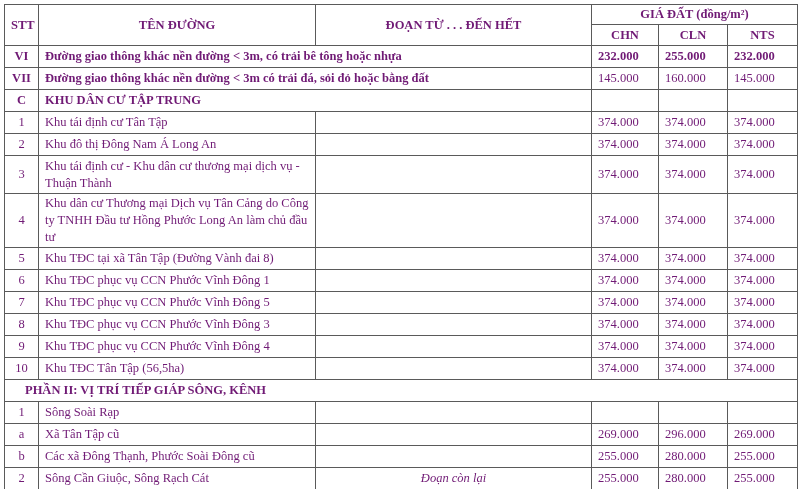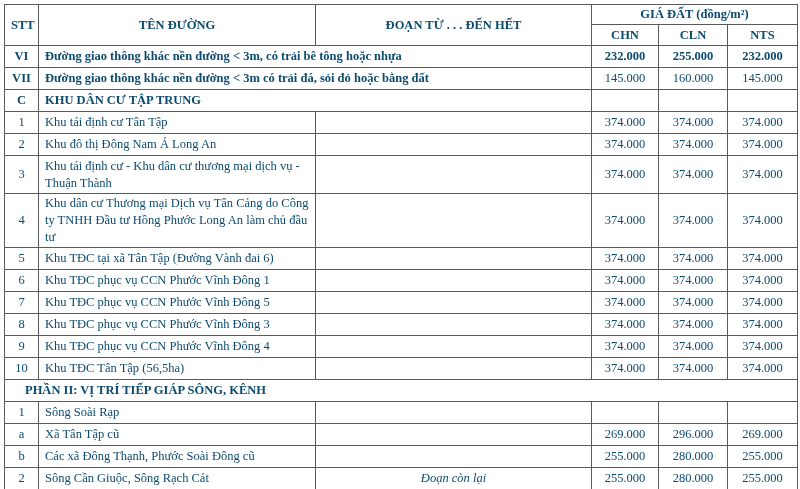"STT" table.price { color: #0c4a6e -> #701a75 }
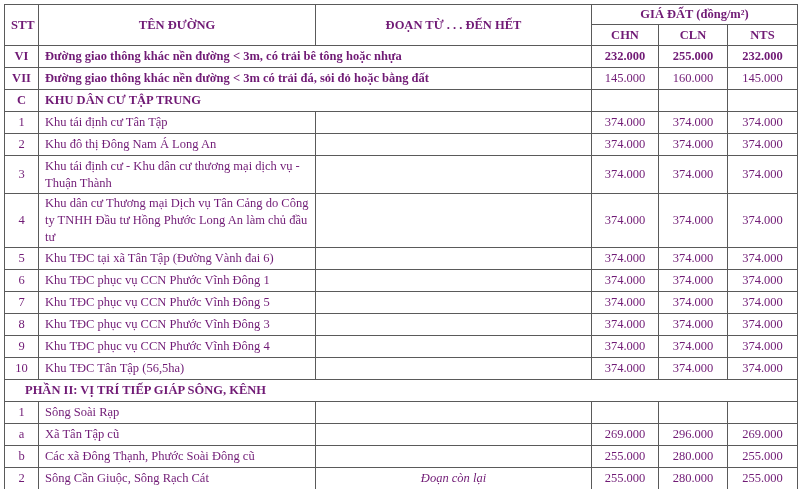"232.000" .c-num { text-align: center -> none }
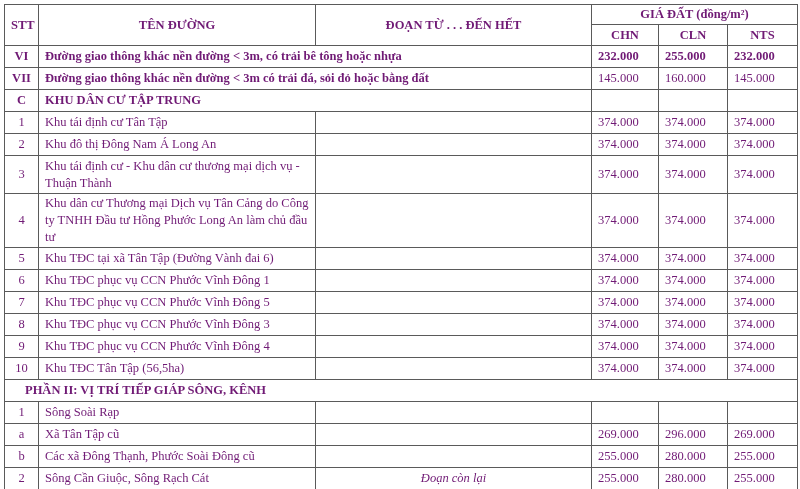"Khu TĐC tại xã Tân" td { text: 6 -> 8 }
